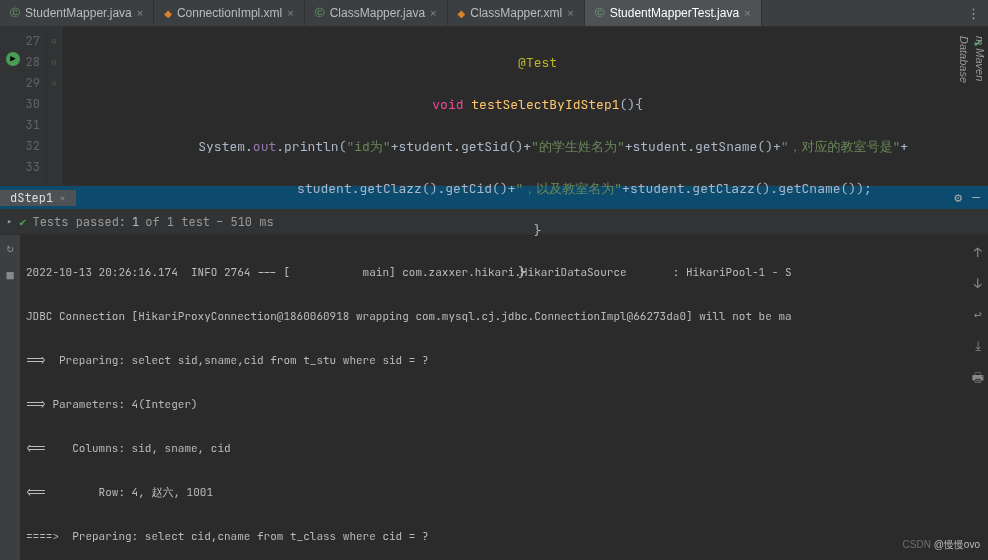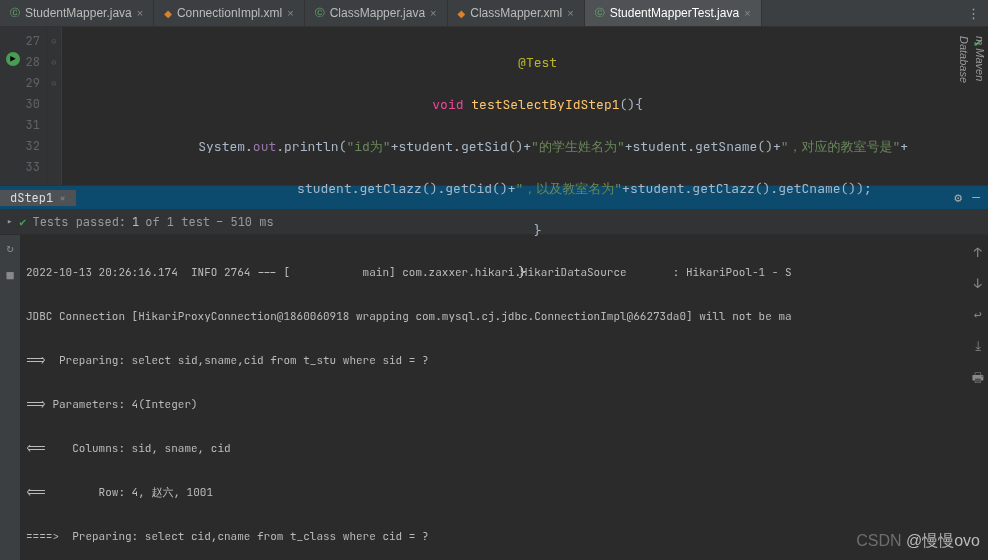"CSDN @慢慢ovo" .watermark { font-size: 16px -> 10px }
